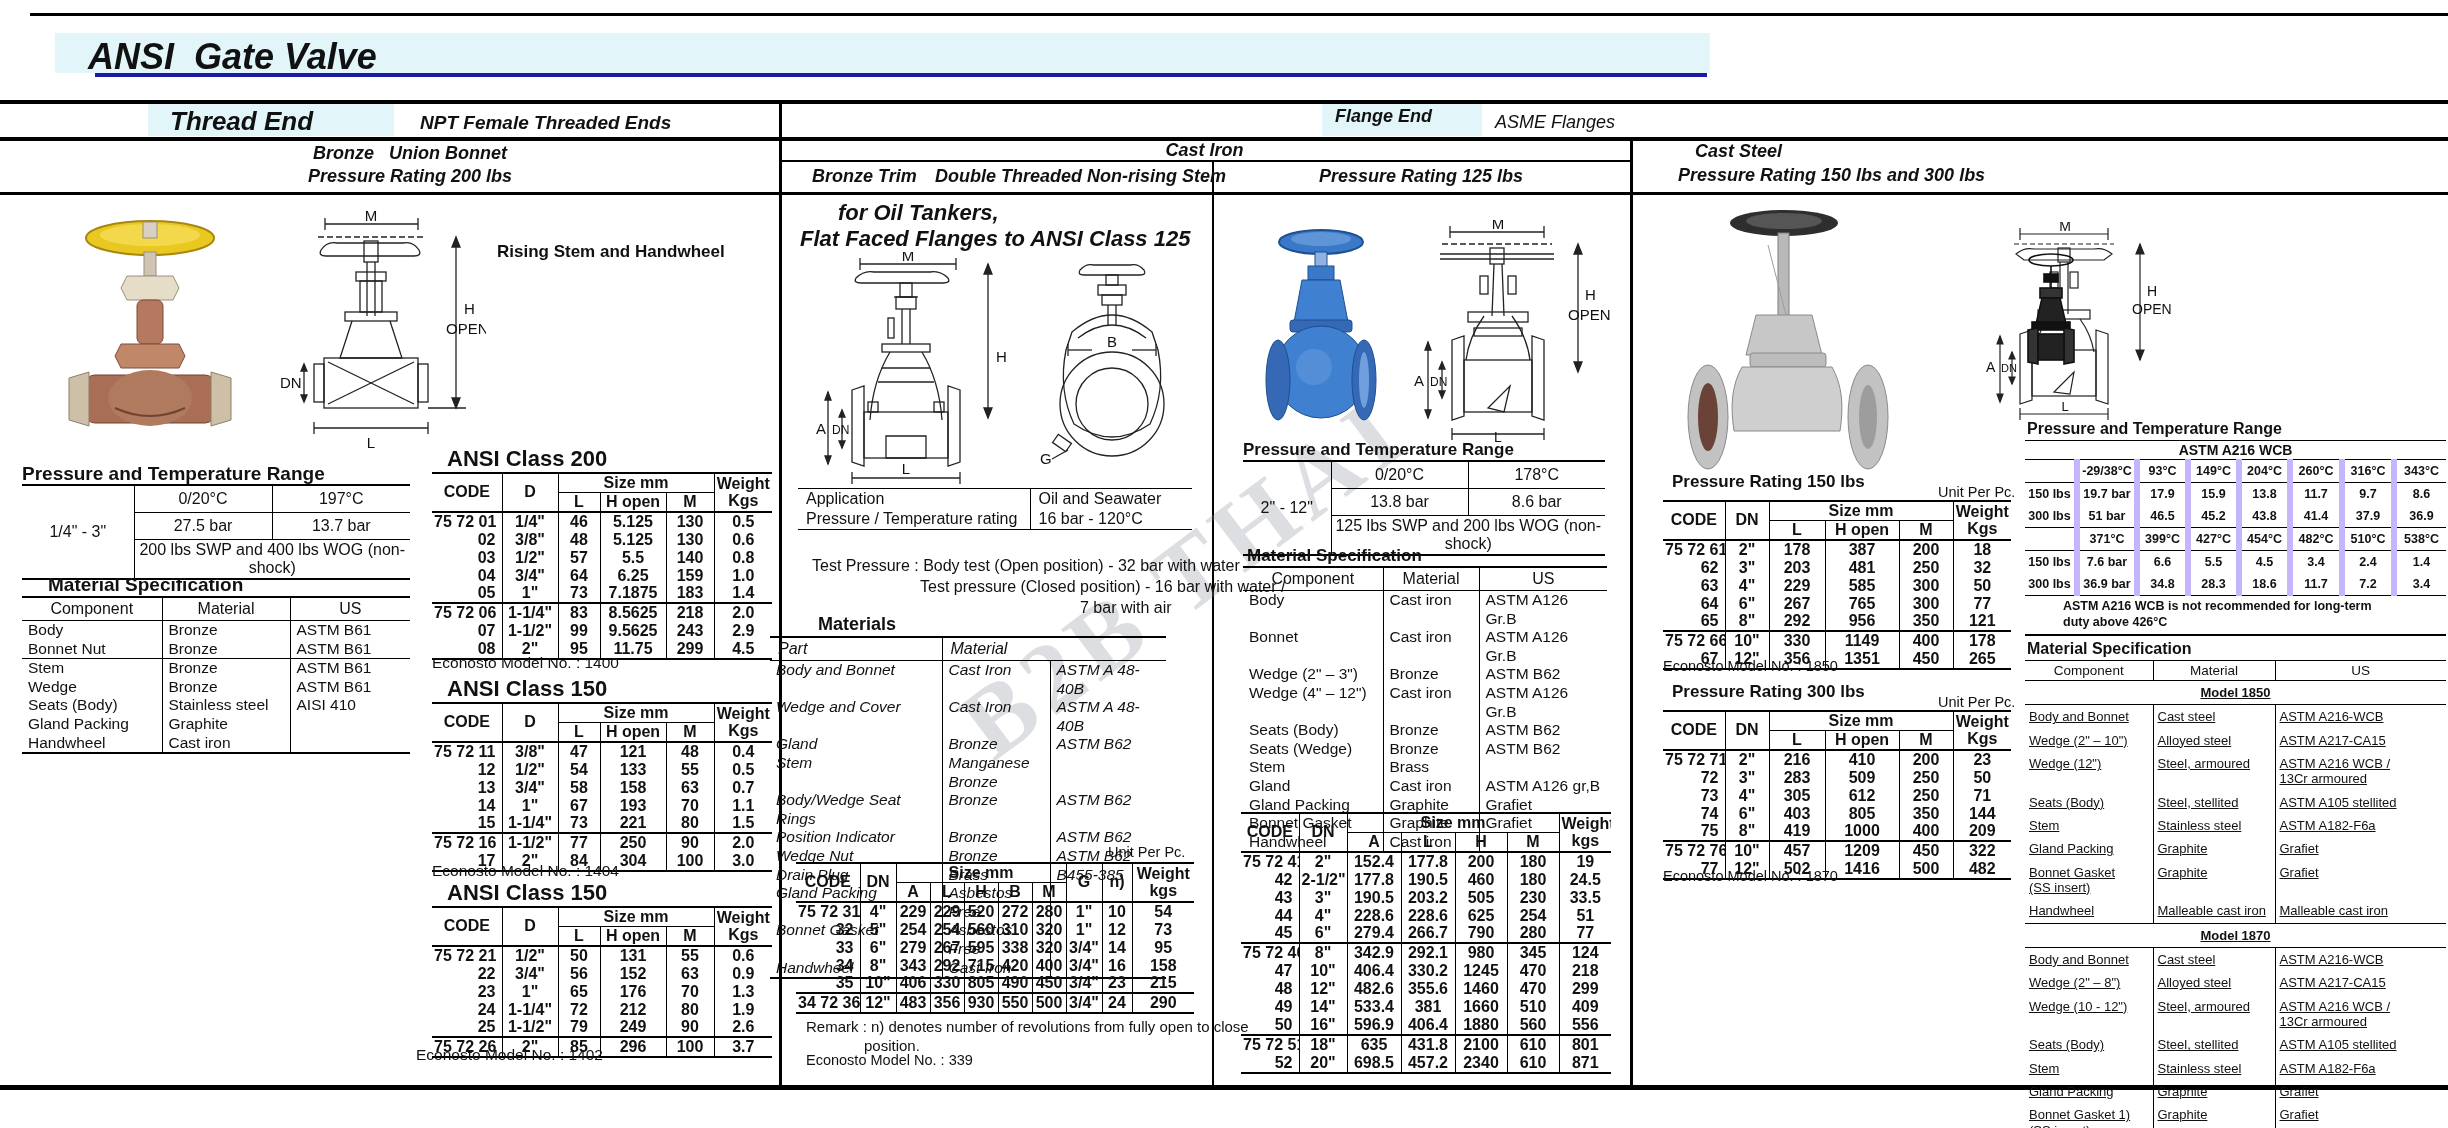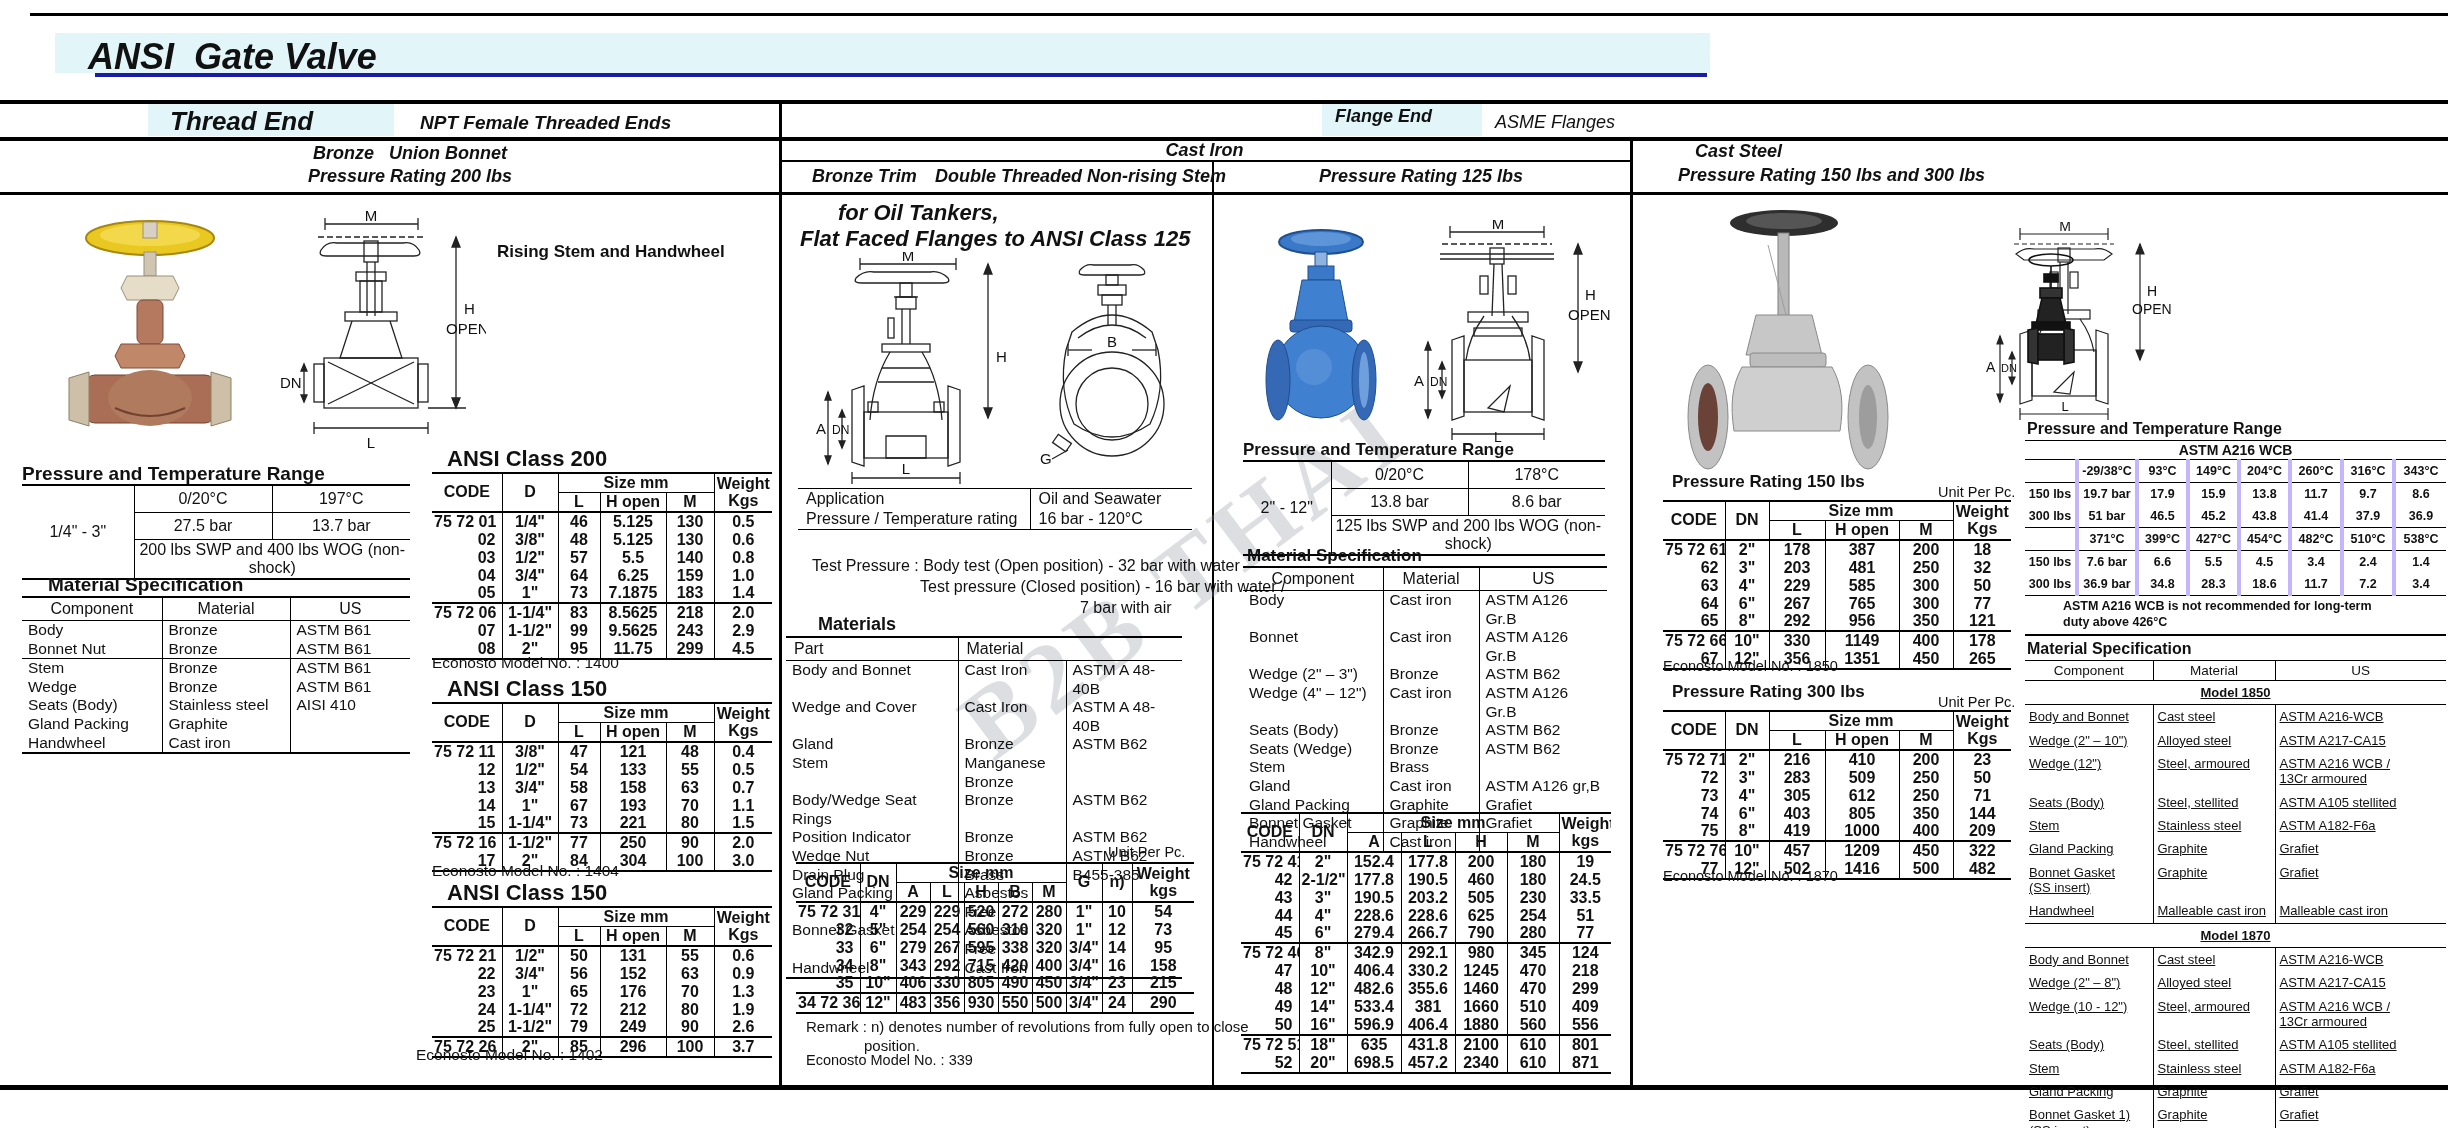"-29/38°C" .astm tbody td+td { border-left: 4px solid #c4b5fd -> 6px solid #c4b5fd }
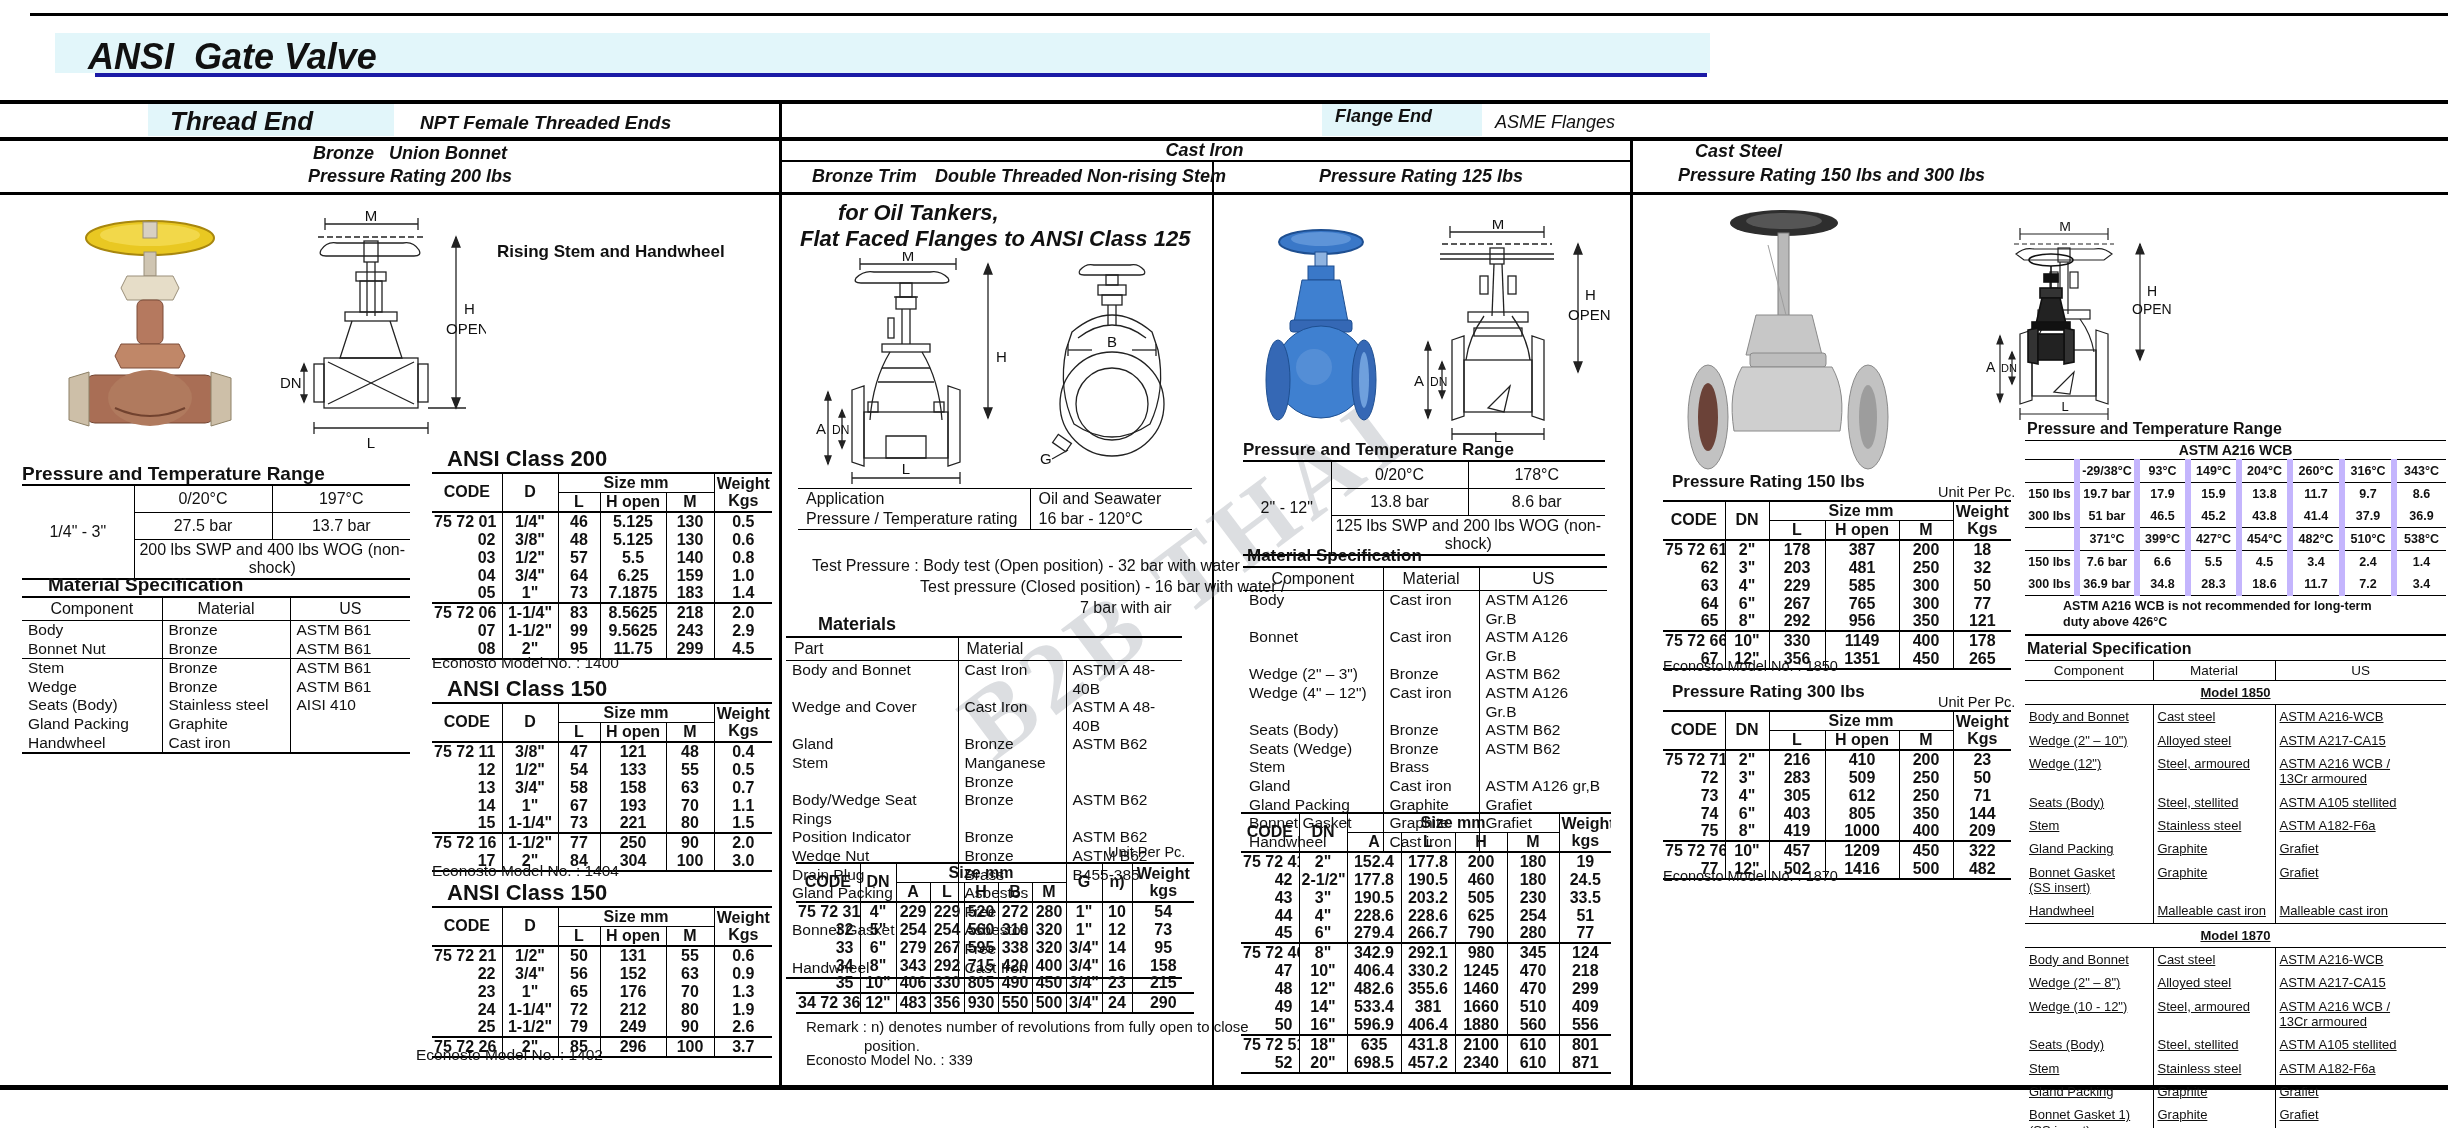"Part" table.mt { font-style: none -> italic; left: 786px -> 770px }
